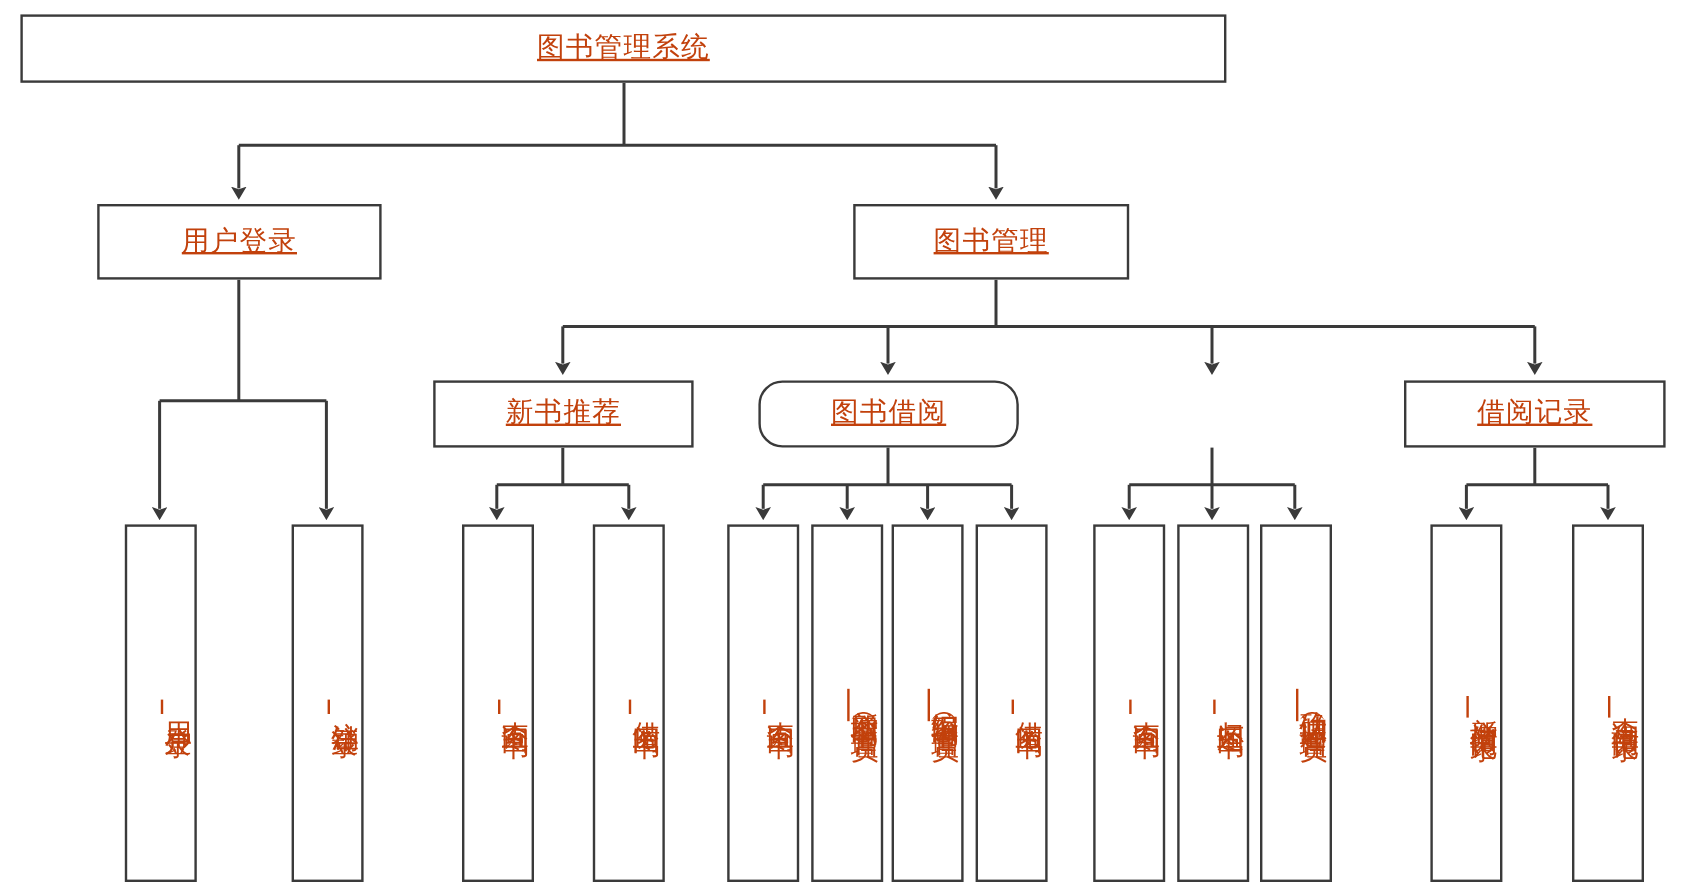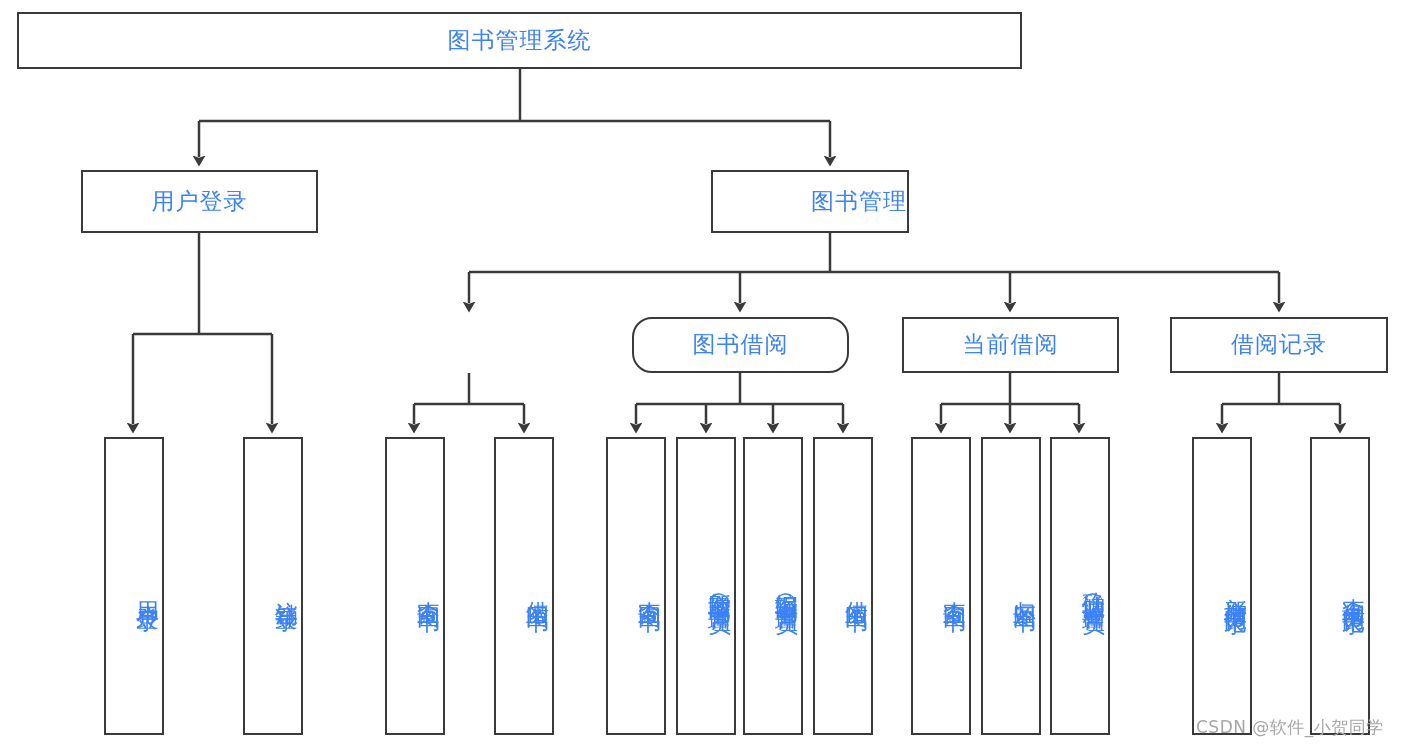"图书管理系统" .node { color: #3b82f6 -> #c2410c; text-decoration: none -> underline }
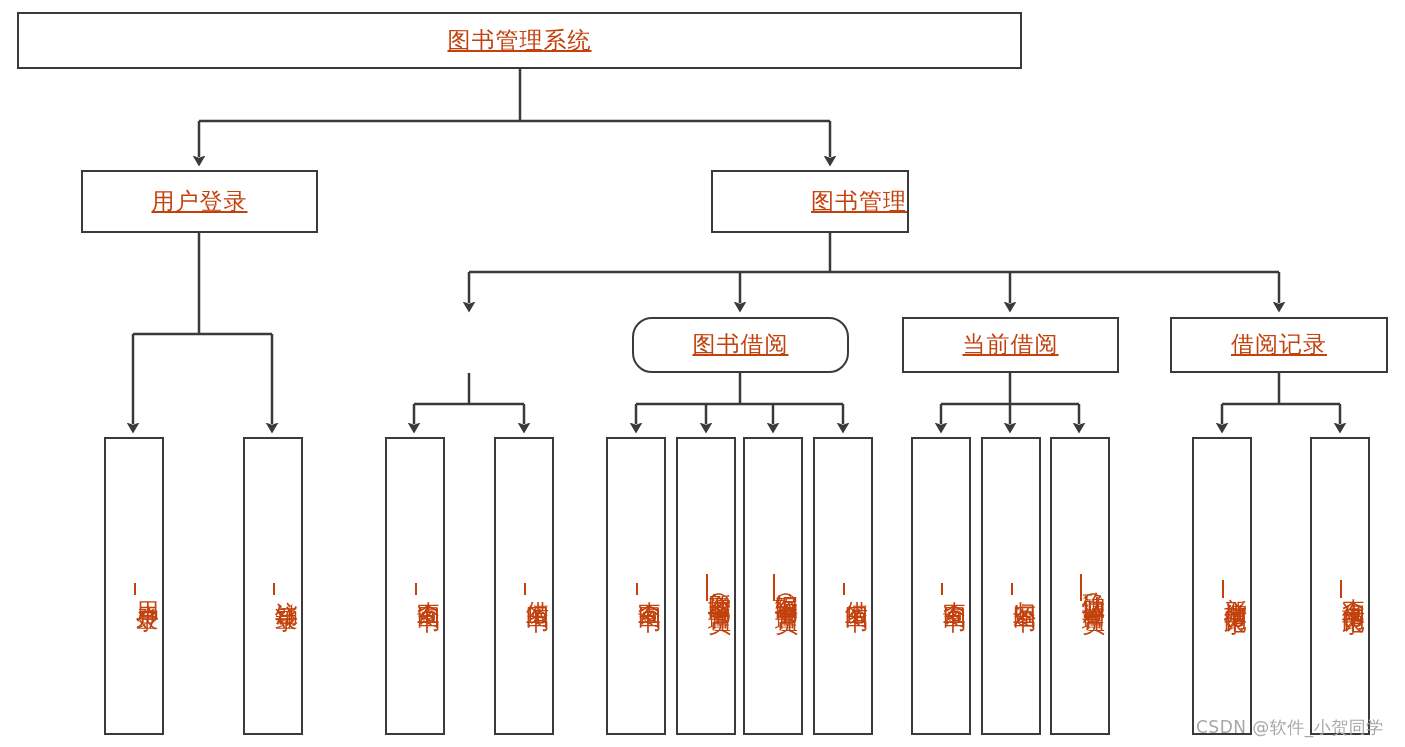"图书管理" div.node { justify-content: flex-end -> none; width: 198px -> 230px }
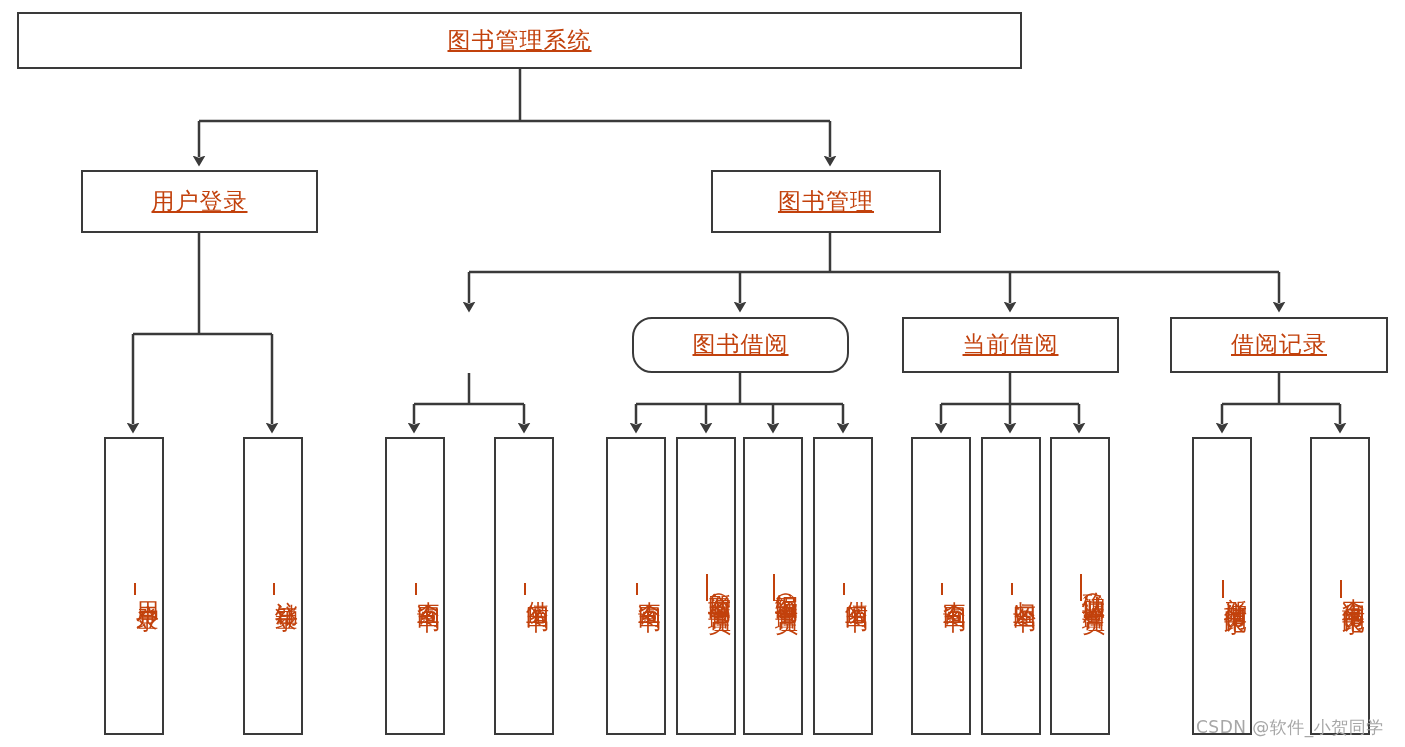"新书推荐" div.node { html: none -> <div> <span>新书推荐</span> </div> }
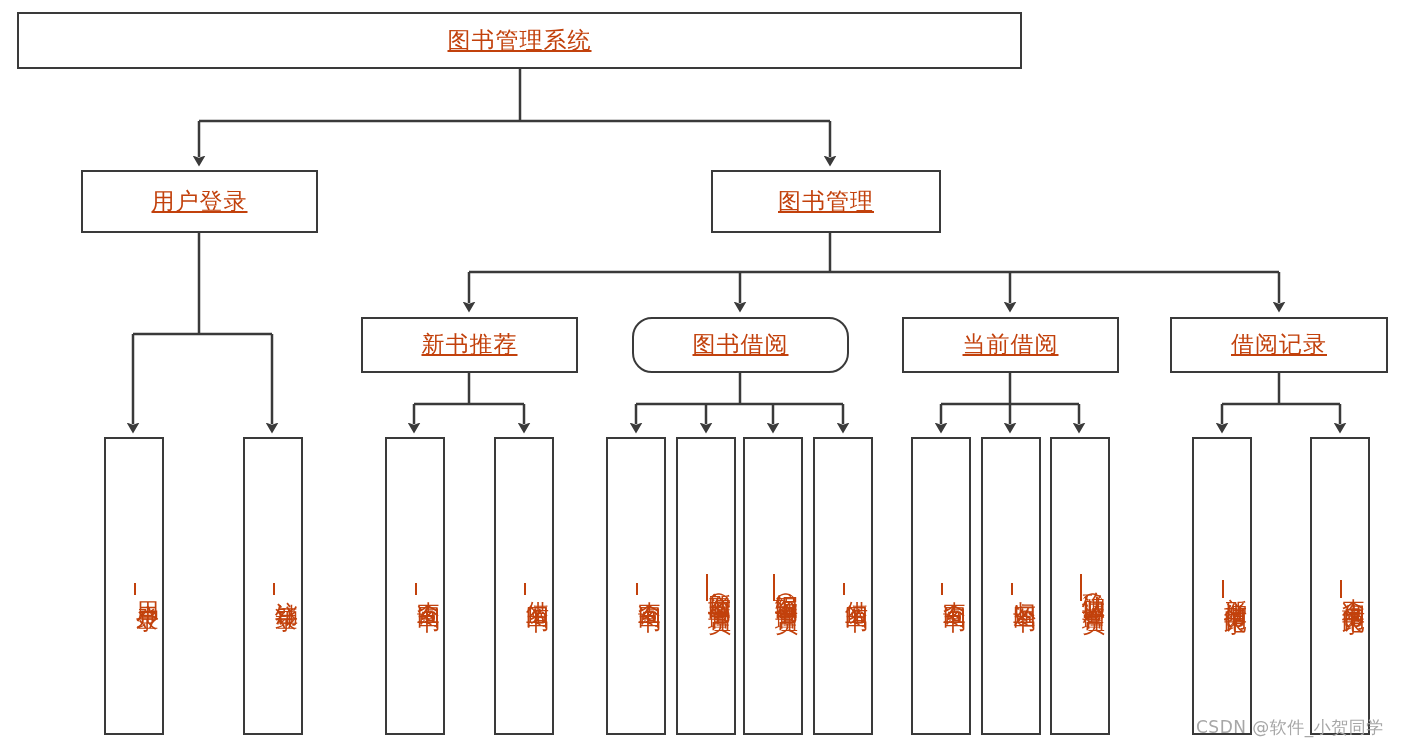"当前借阅" div.node { html: <div> <span>当前借阅</span> </div> -> none }
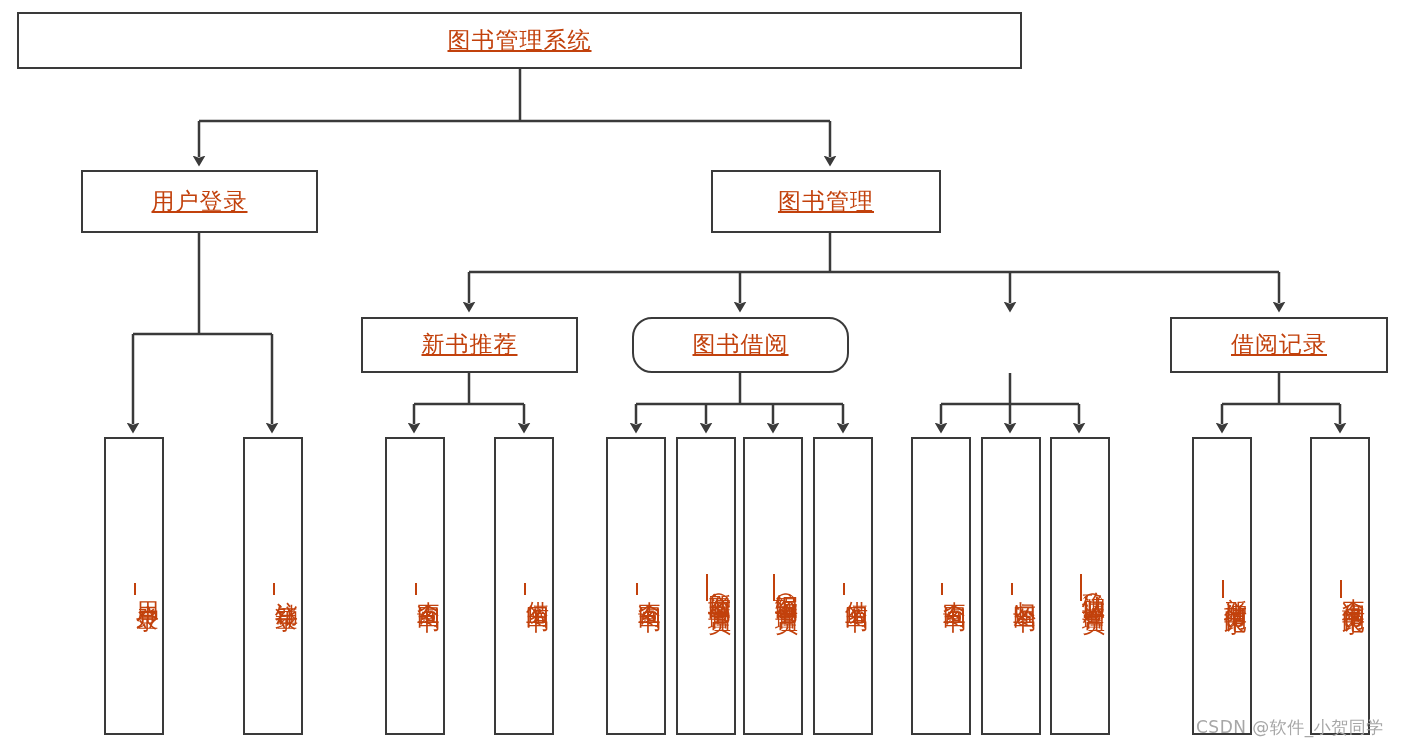"CSDN @软件_小贺同学" div.watermark { html: <div>CSDN @软件_小贺同学</div> -> none }
